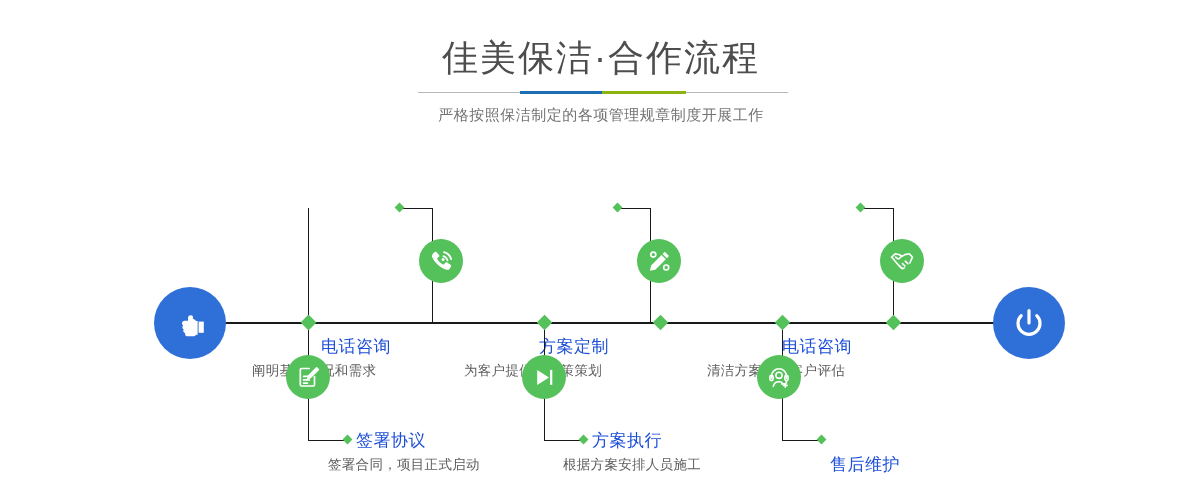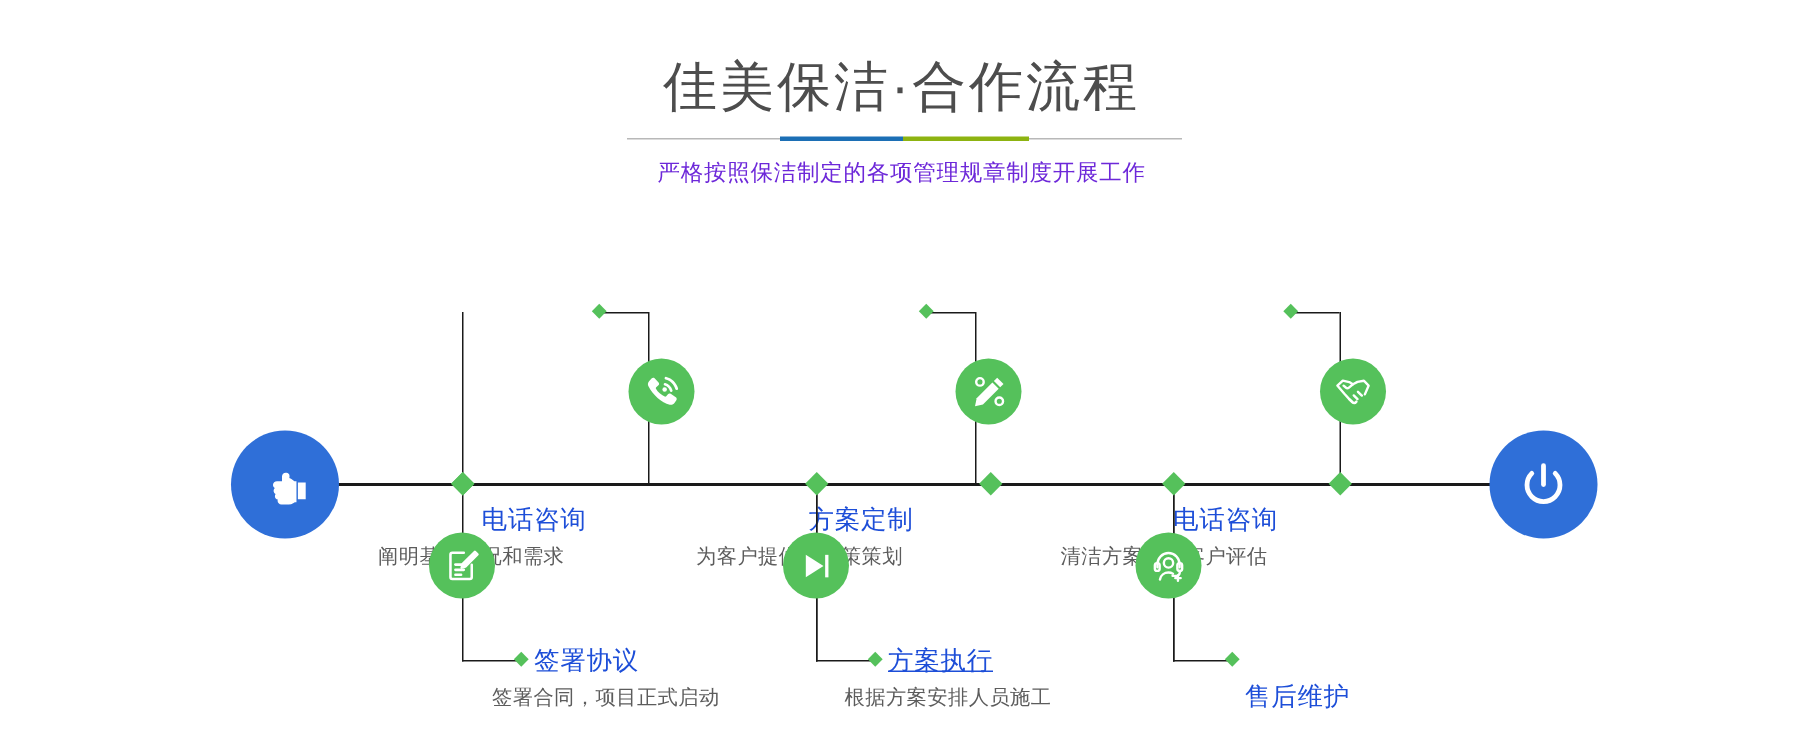"严格按照保洁制定的各项管理规章制度开展工作" #page-subtitle { color: #6d28d9 -> #737373 }
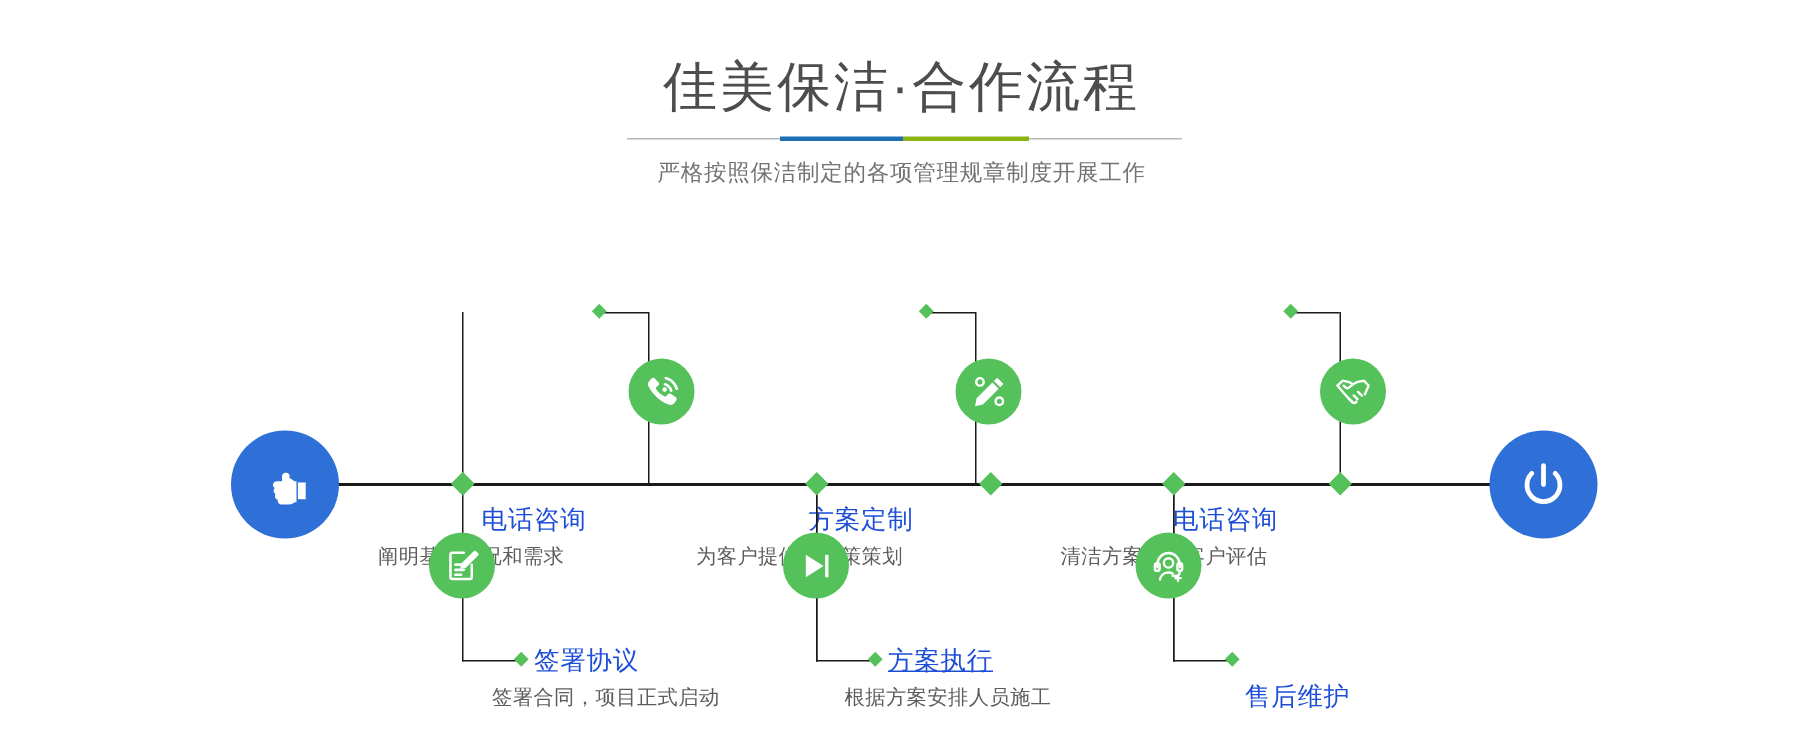"方案执行" div.label-title { text-decoration: underline -> none }
